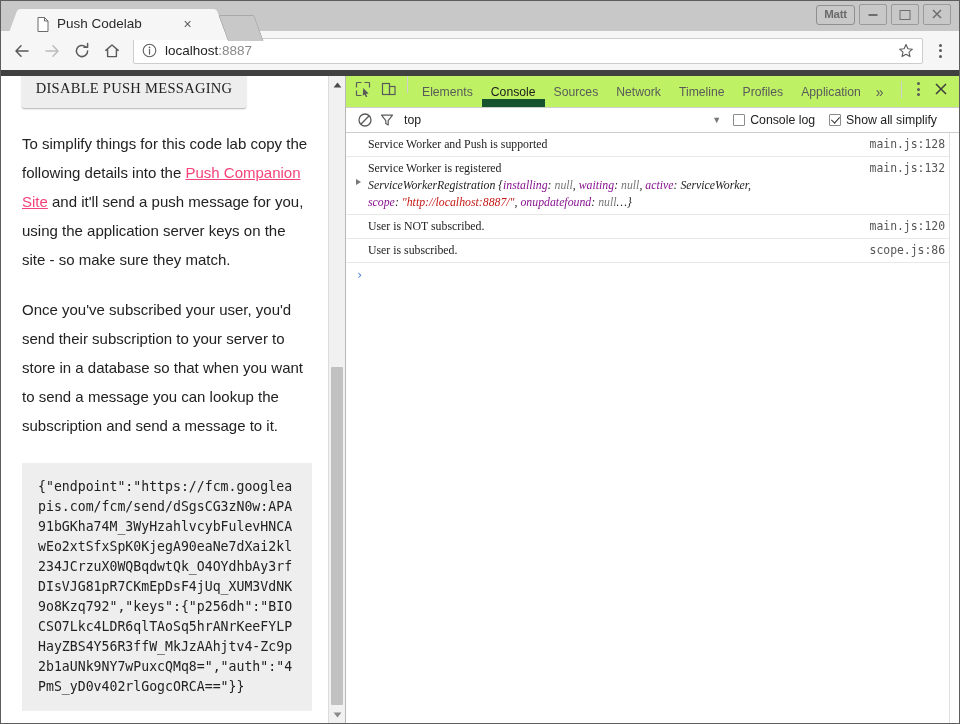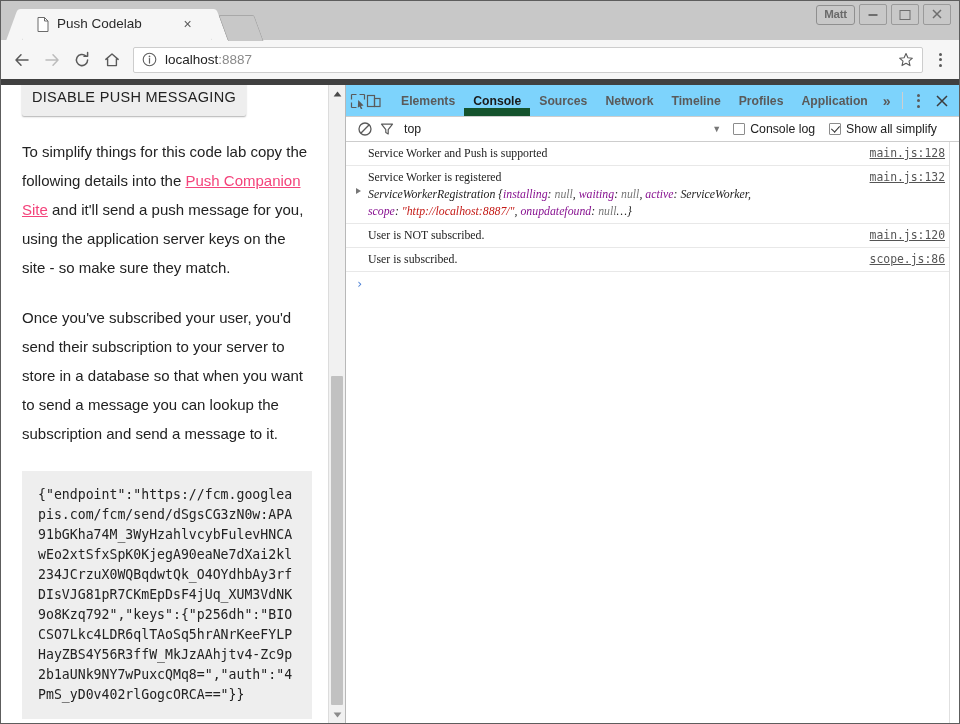"Push Codelab" .tabstrip { height: 39px -> 30px }
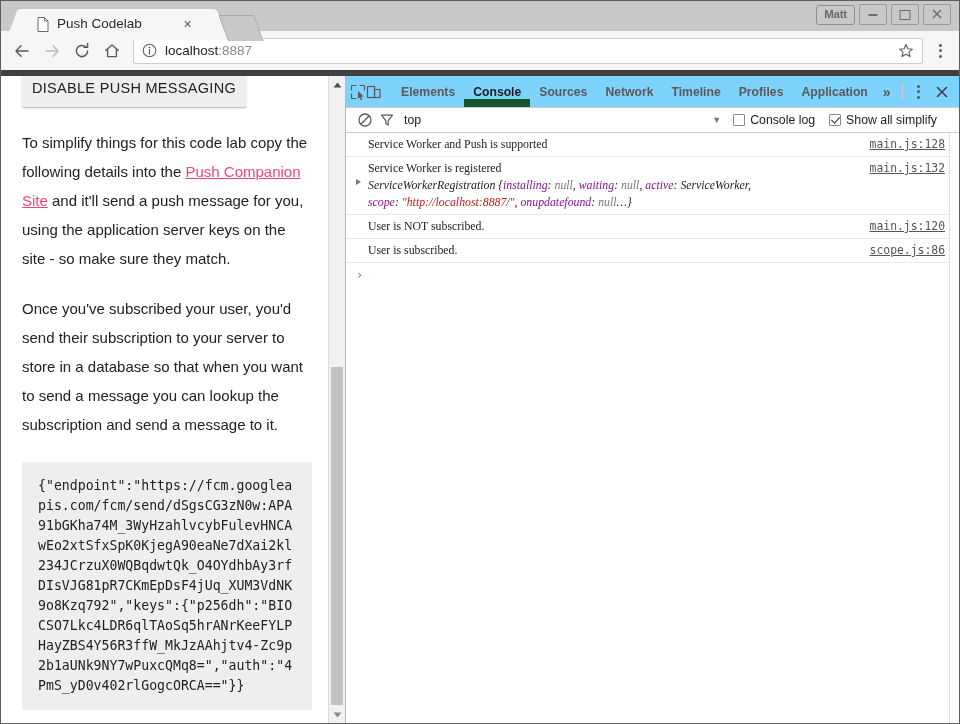"DISABLE PUSH MESSAGING" .push-btn { font-family: Liberation Sans, sans-serif -> Liberation Serif, serif }
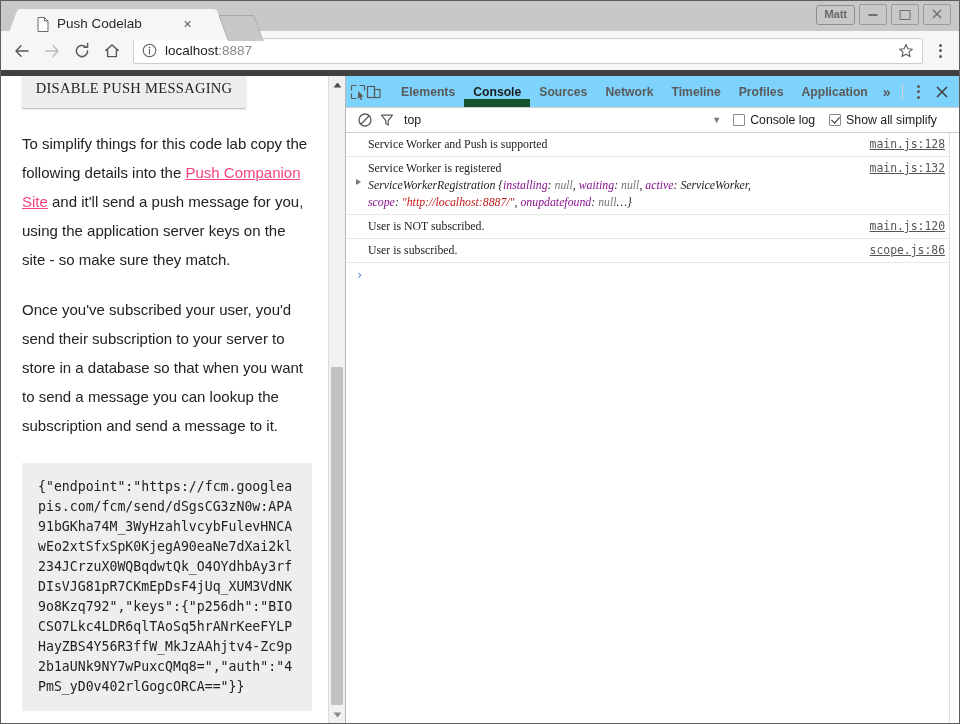"Elements" .dt-tabbar { align-items: center -> flex-start; background: #7dd3fc -> #bef264; font-weight: bold -> none }
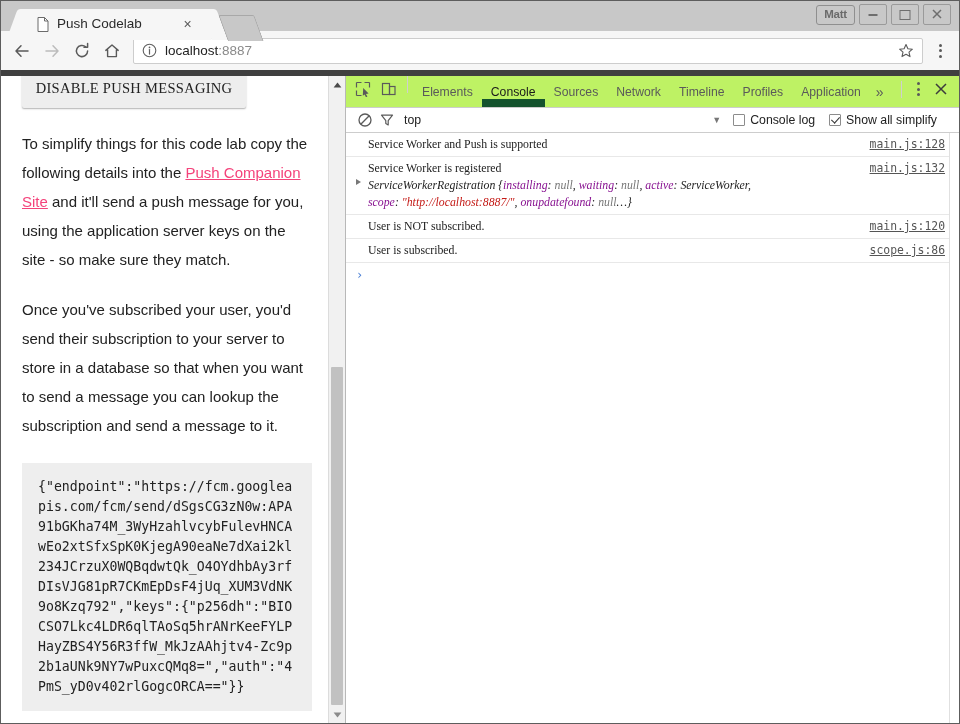"main.js:128" .log-src { text-decoration: underline -> none }
